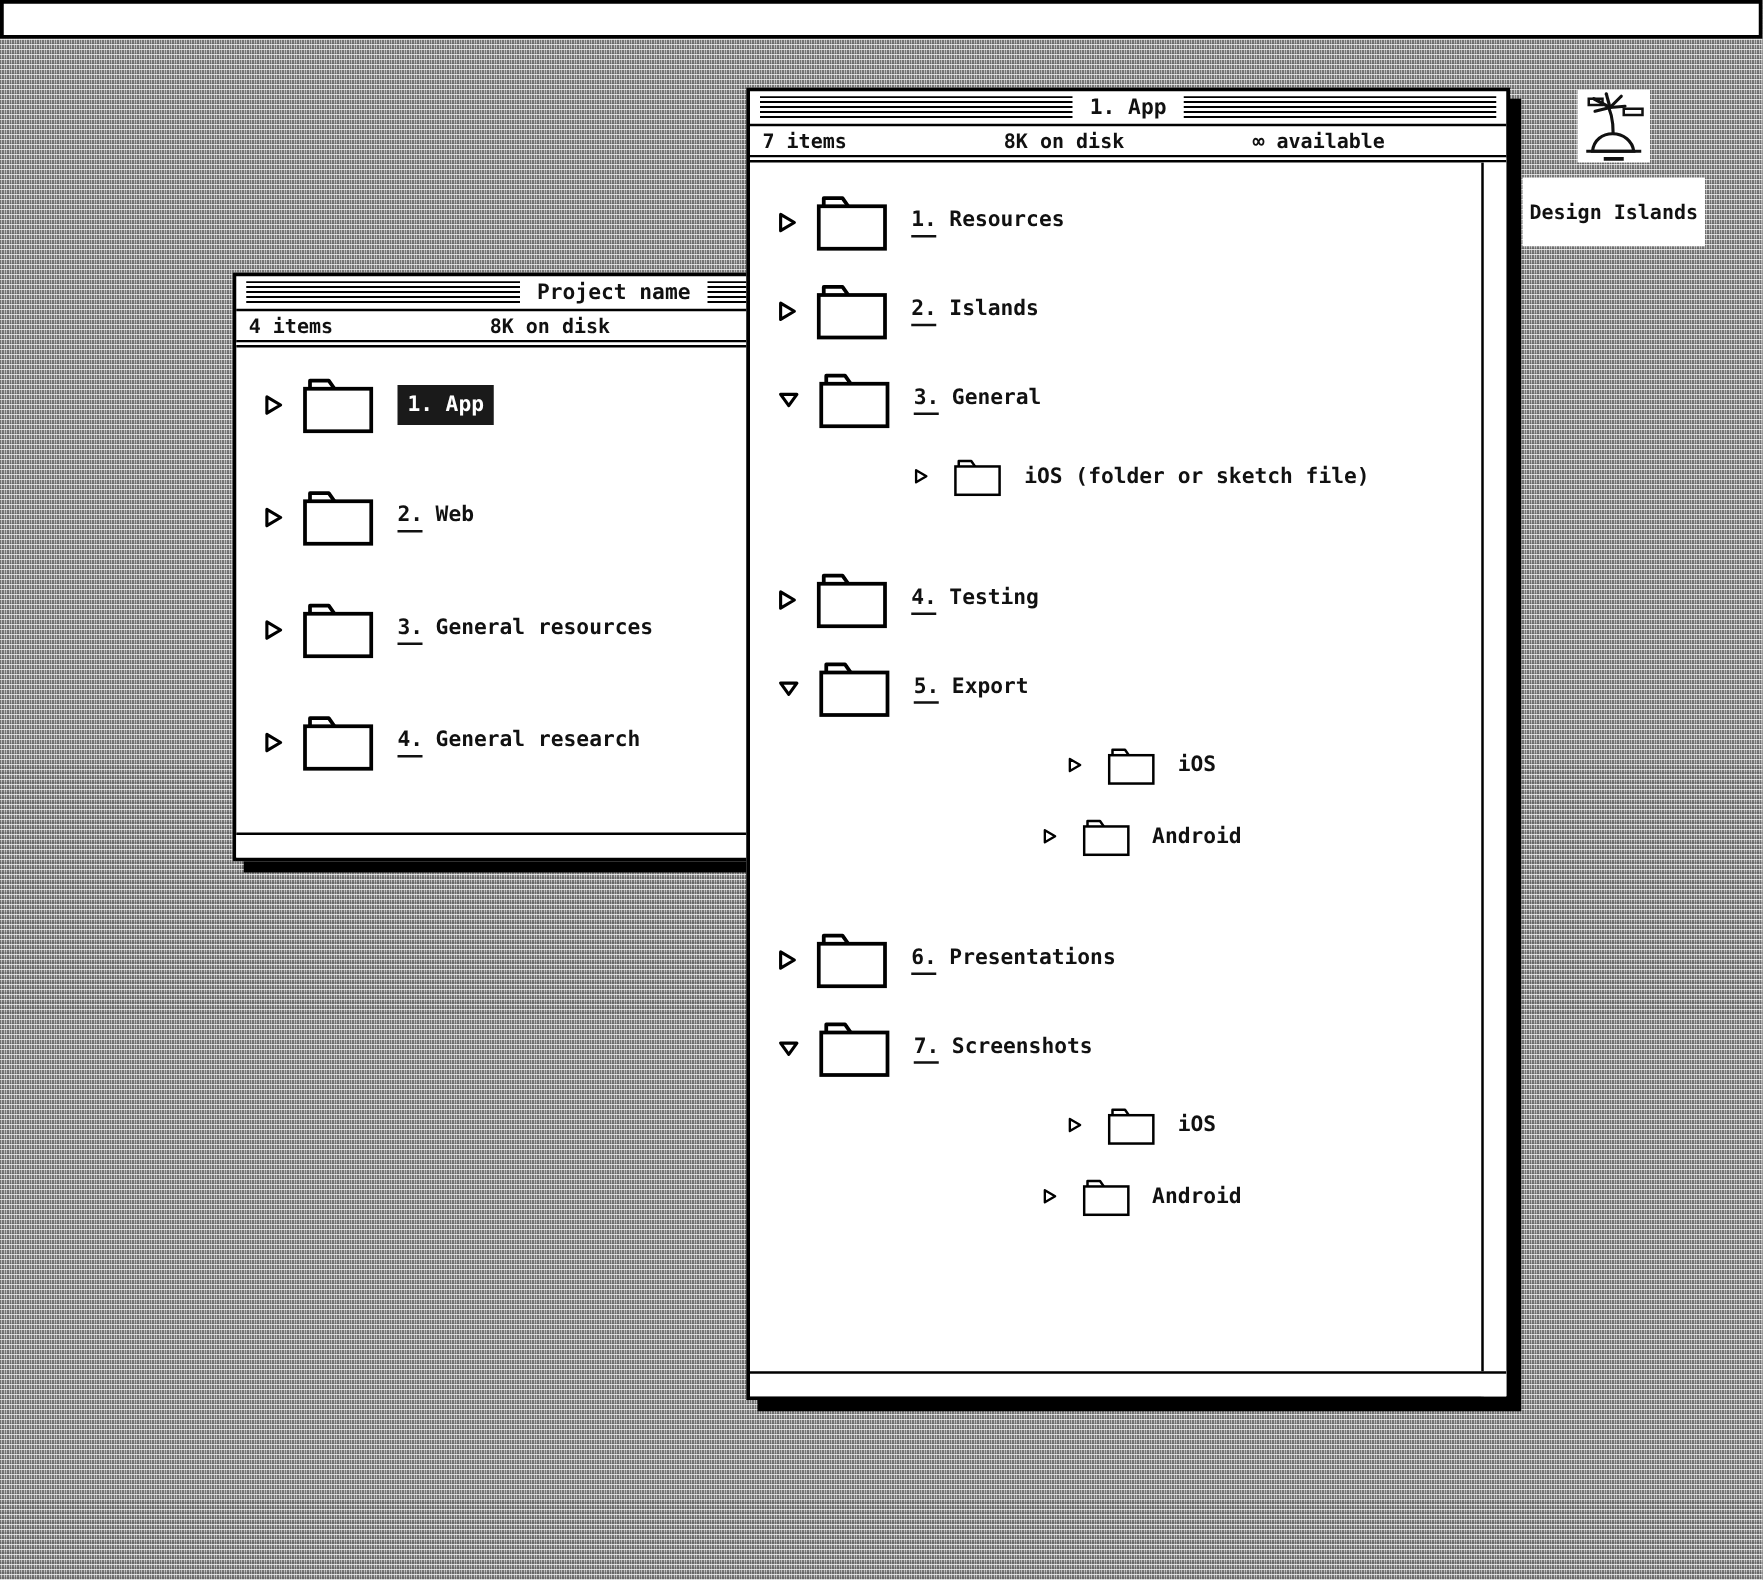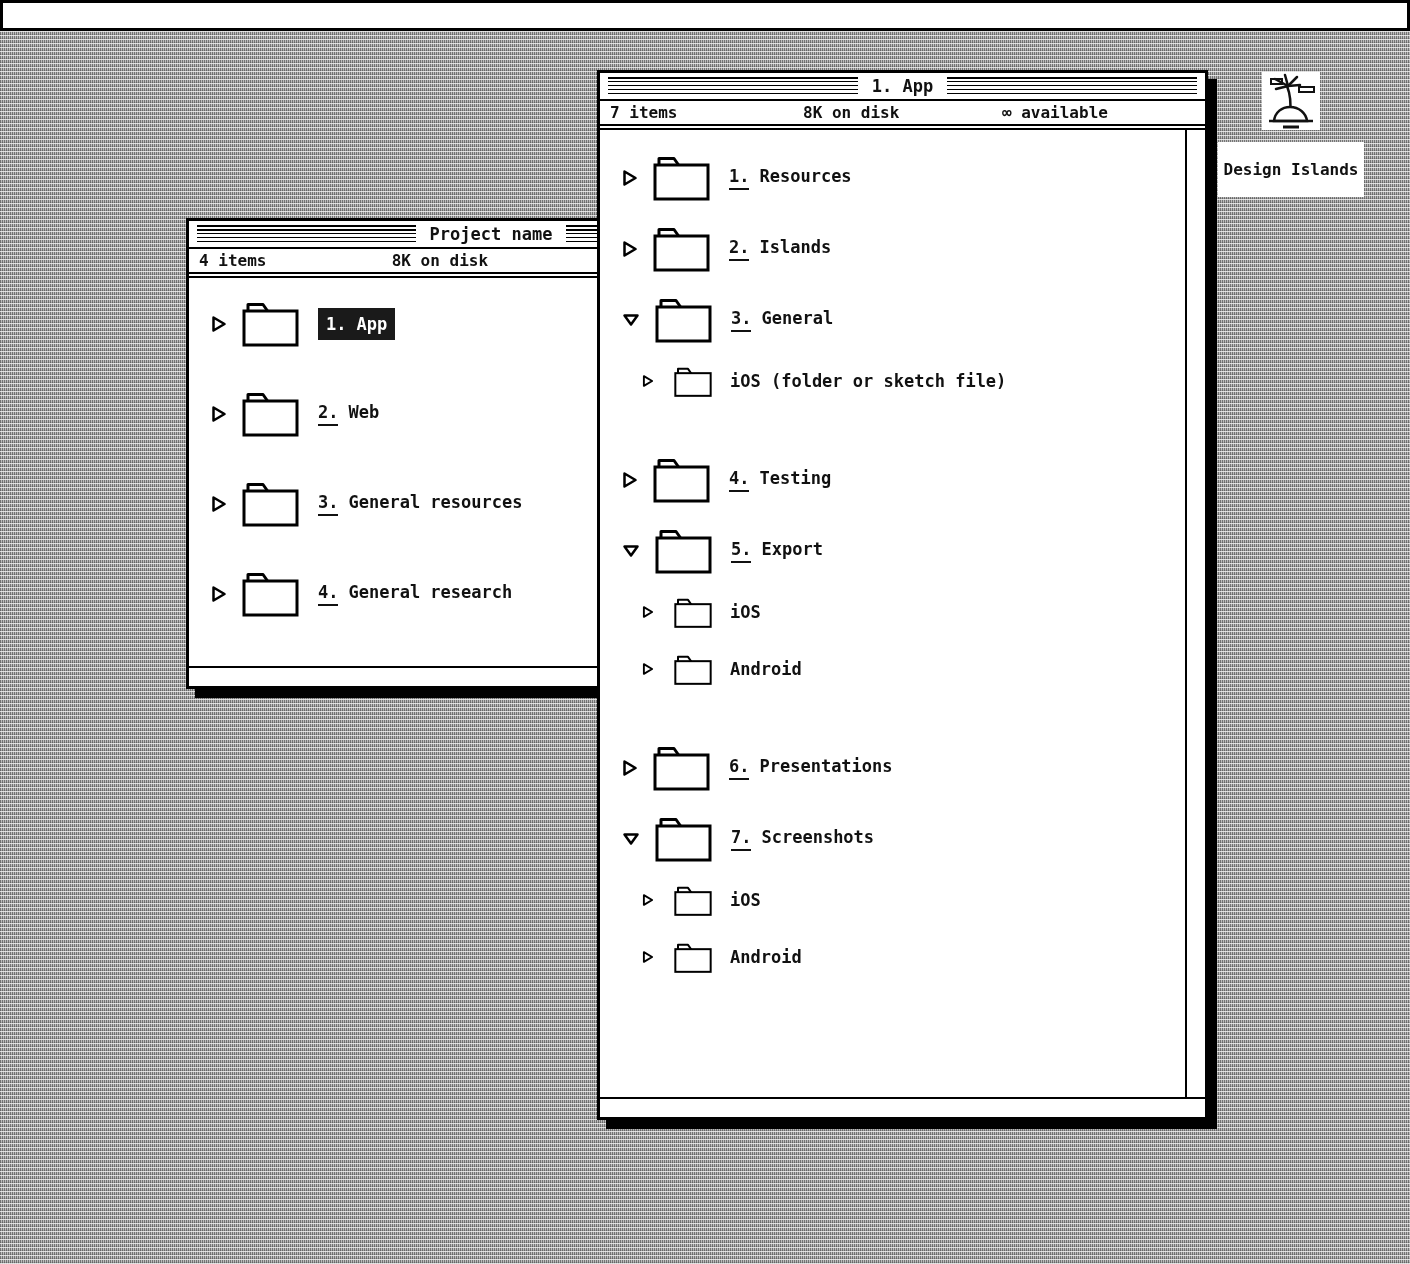"iOS (folder or sketch file)" .row.sub { justify-content: none -> center }
